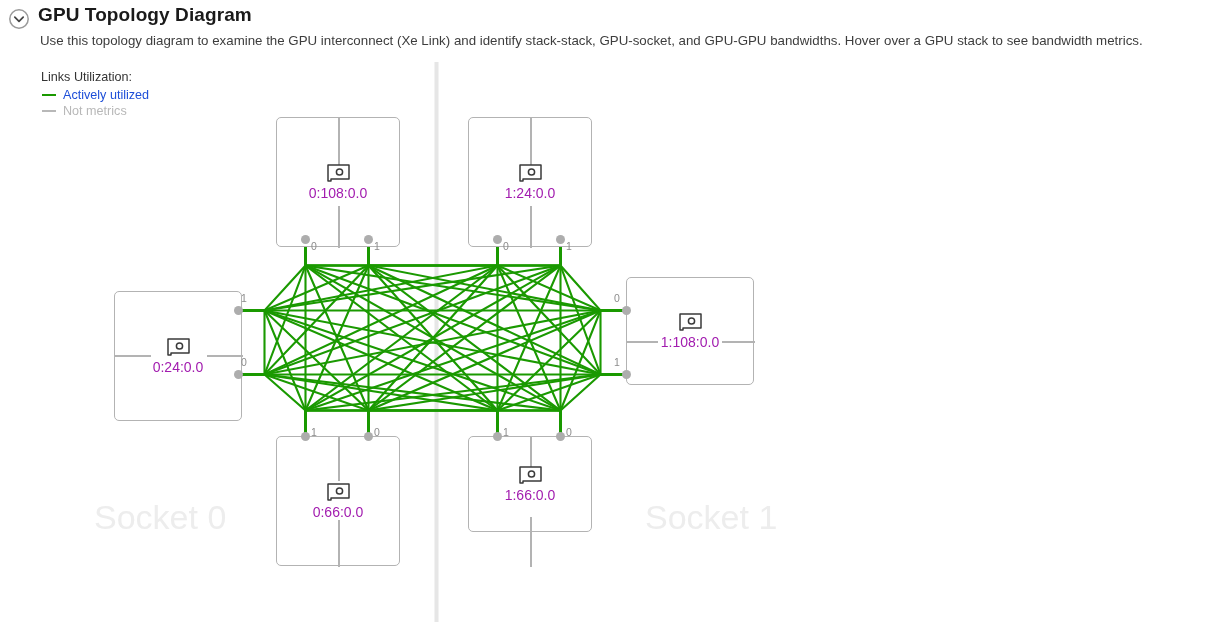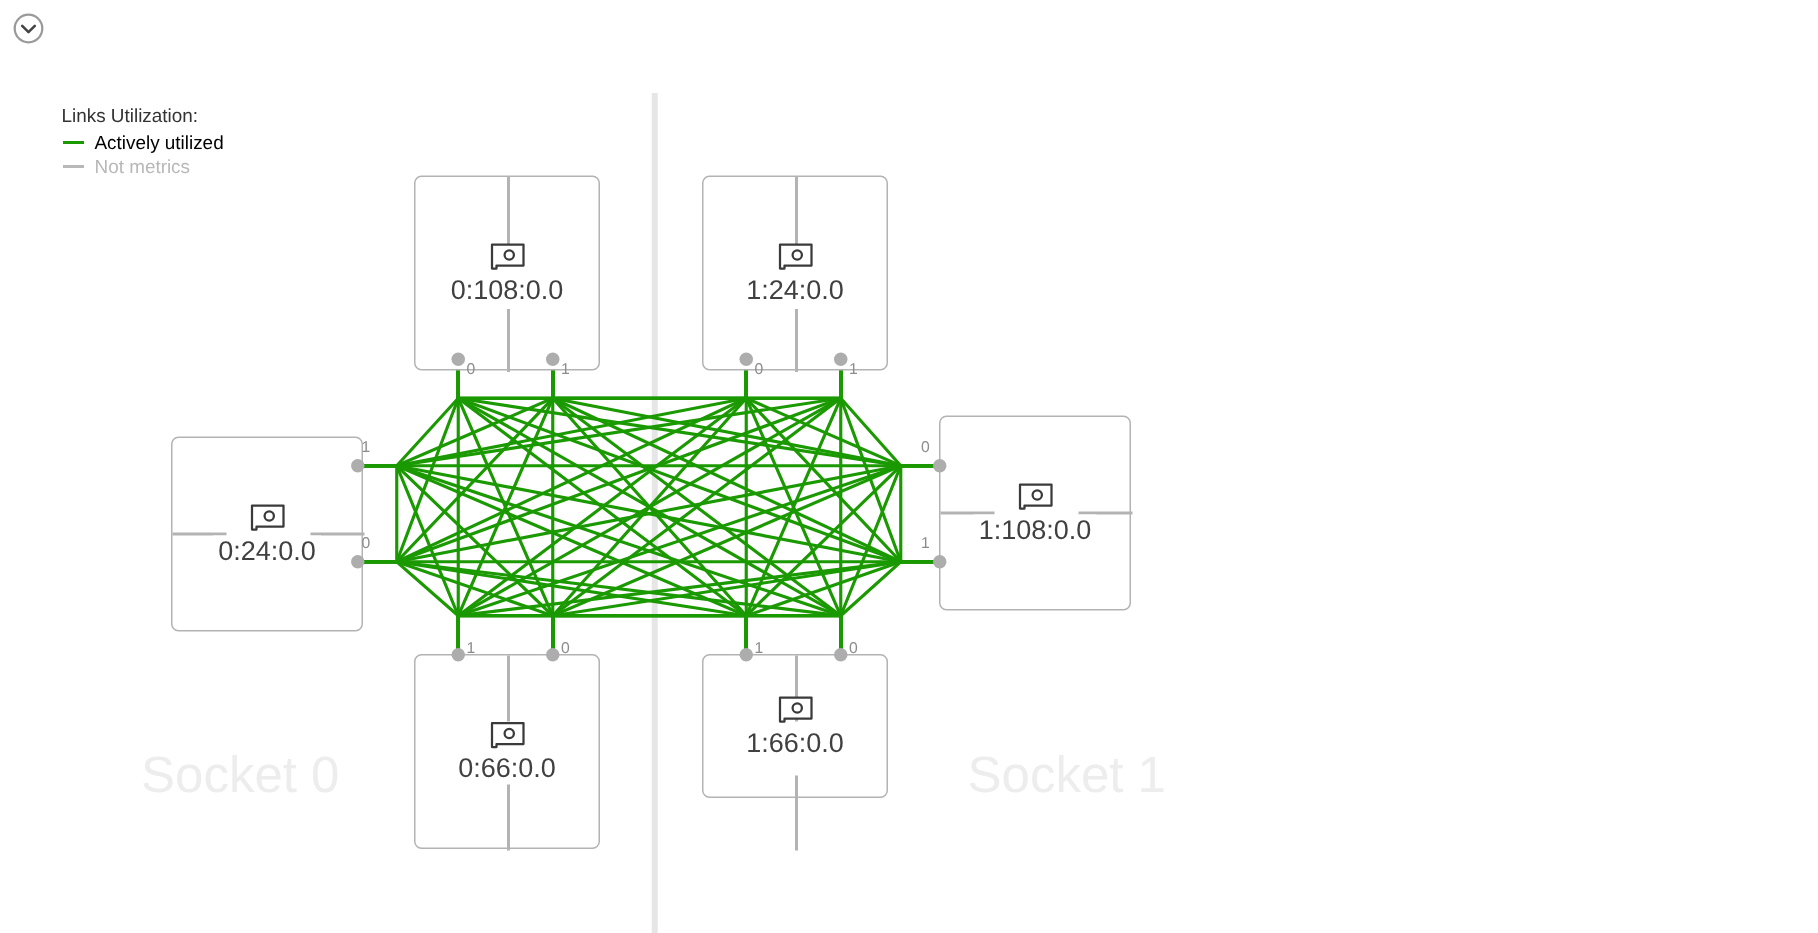"GPU Topology Diagram" div.page-title { html: none -> <div>GPU Topology Diagram</div> }
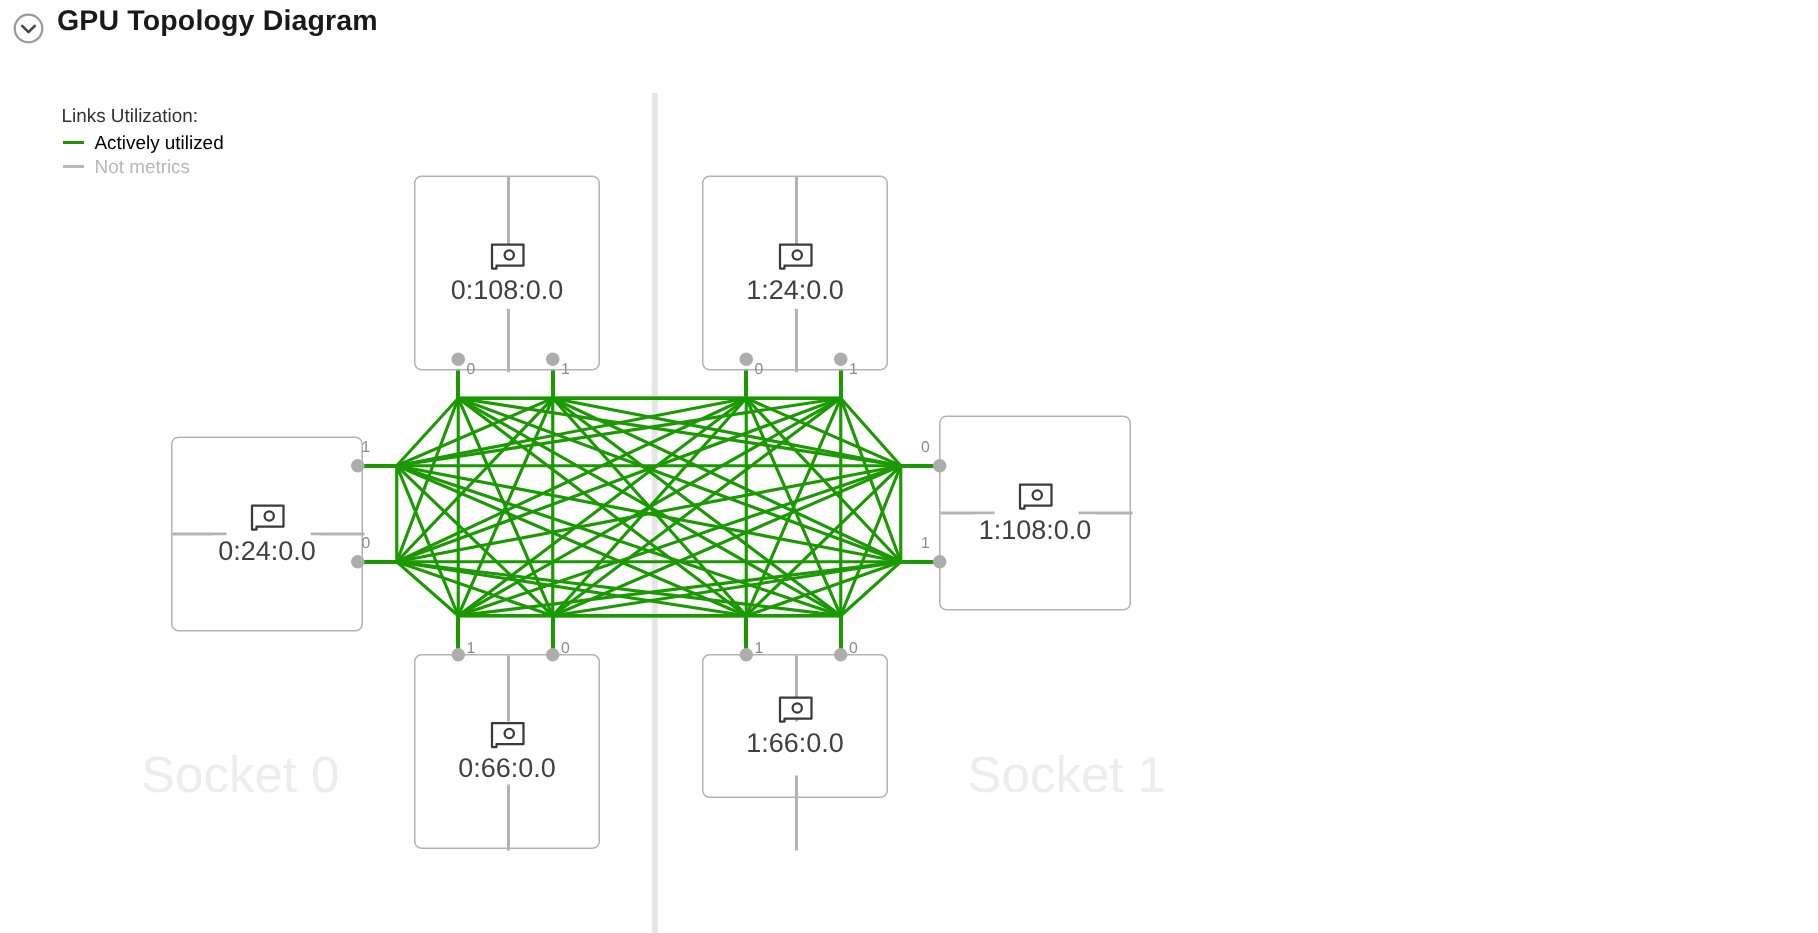"Use this topology diagram to" div.page-desc { html: none -> <div>Use this topology diagram to examine the GPU interconnect (Xe Link) and identify stack-stack, GPU-socket, and GPU-GPU bandwidths. Hover over a GPU stack to see bandwidth metrics.</div> }
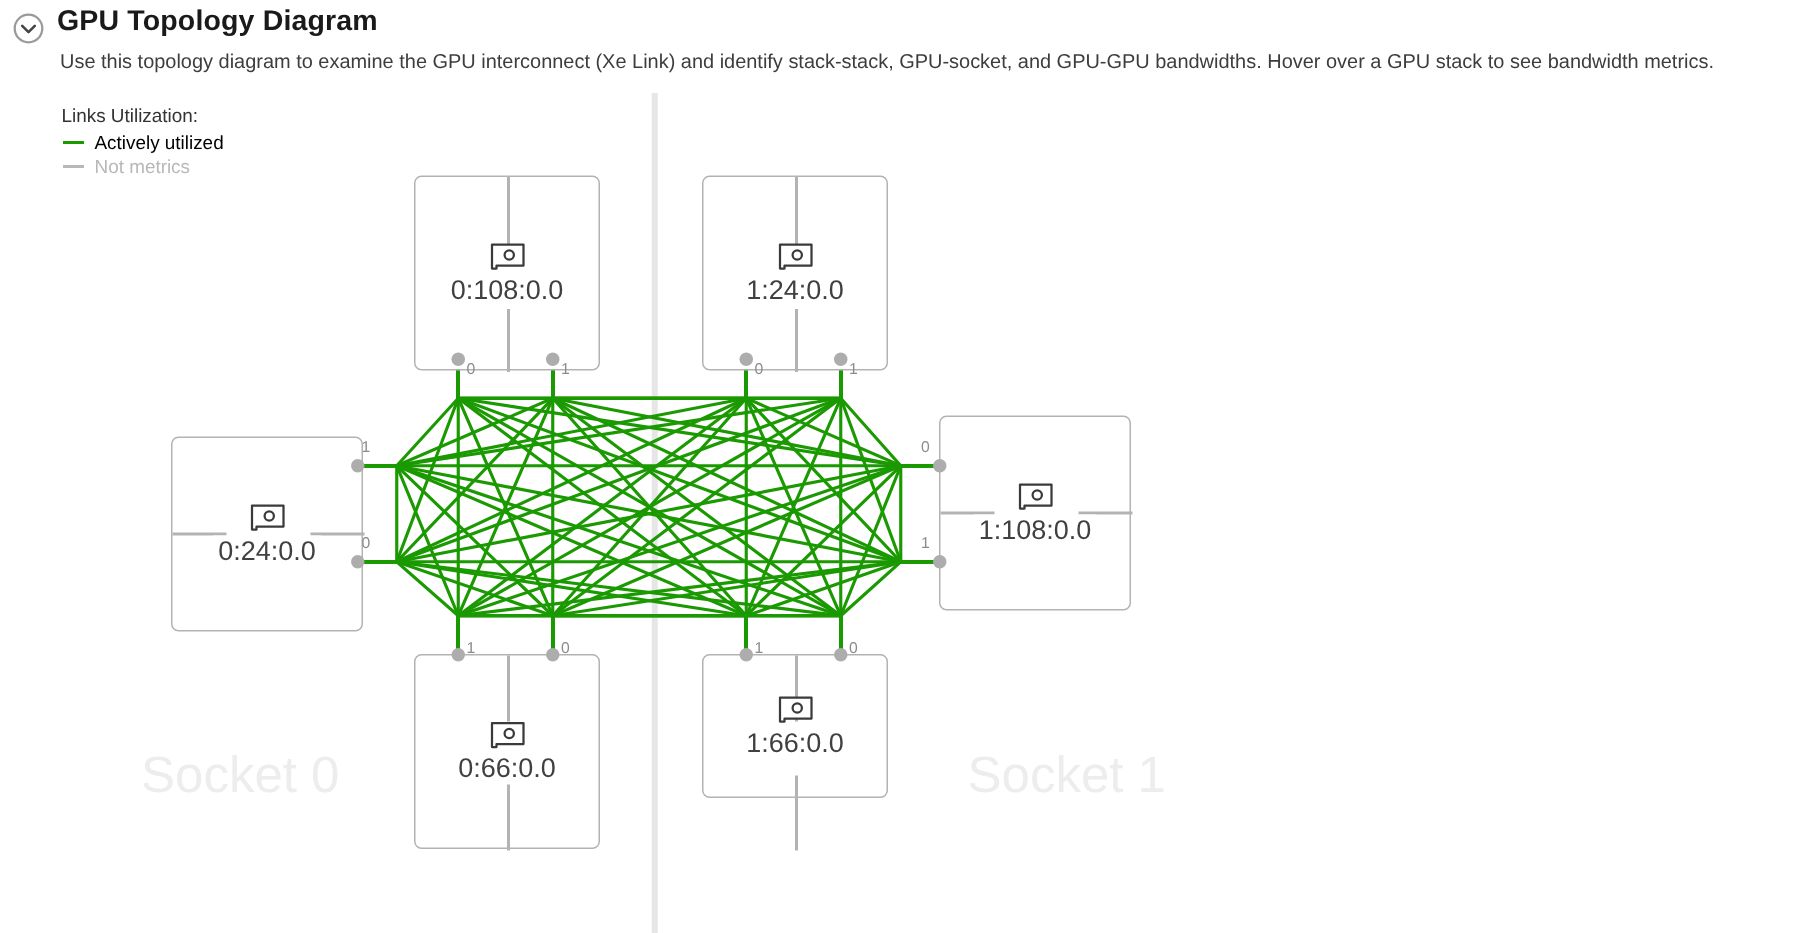"Actively utilized" .legend-row.active .legend-label { color: #000000 -> #1d4ed8 }
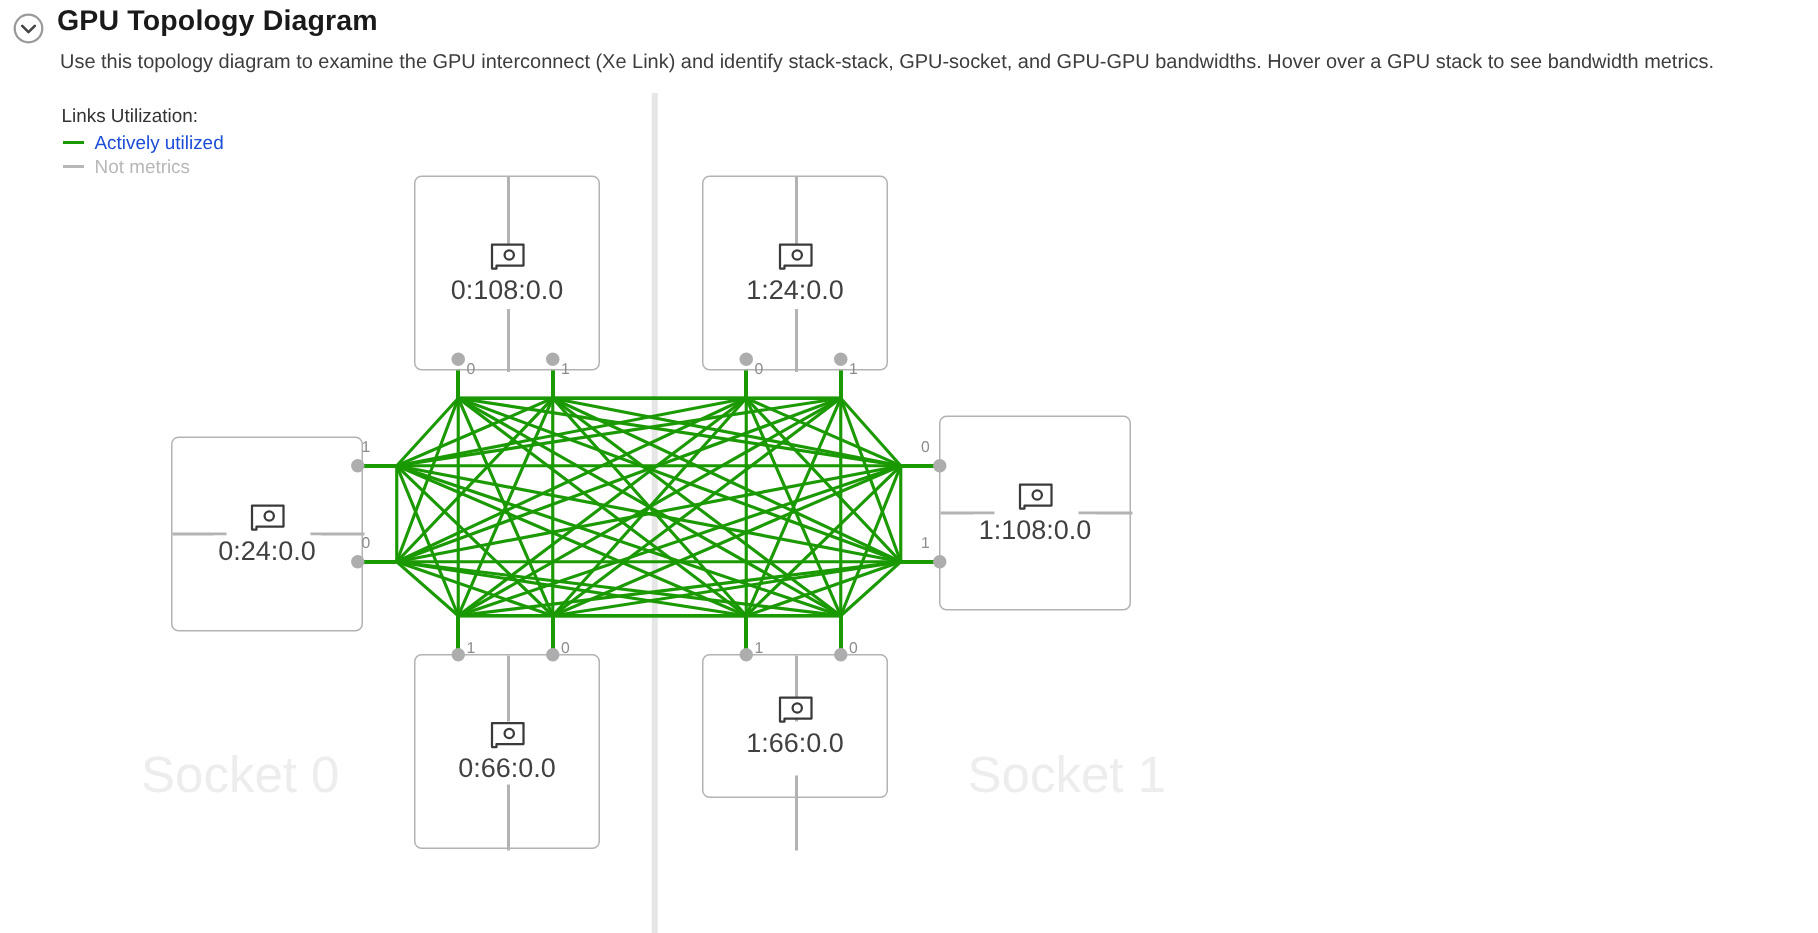"0:108:0.0" .gpu-label { color: #404040 -> #a21caf; font-size: 18px -> 14px }
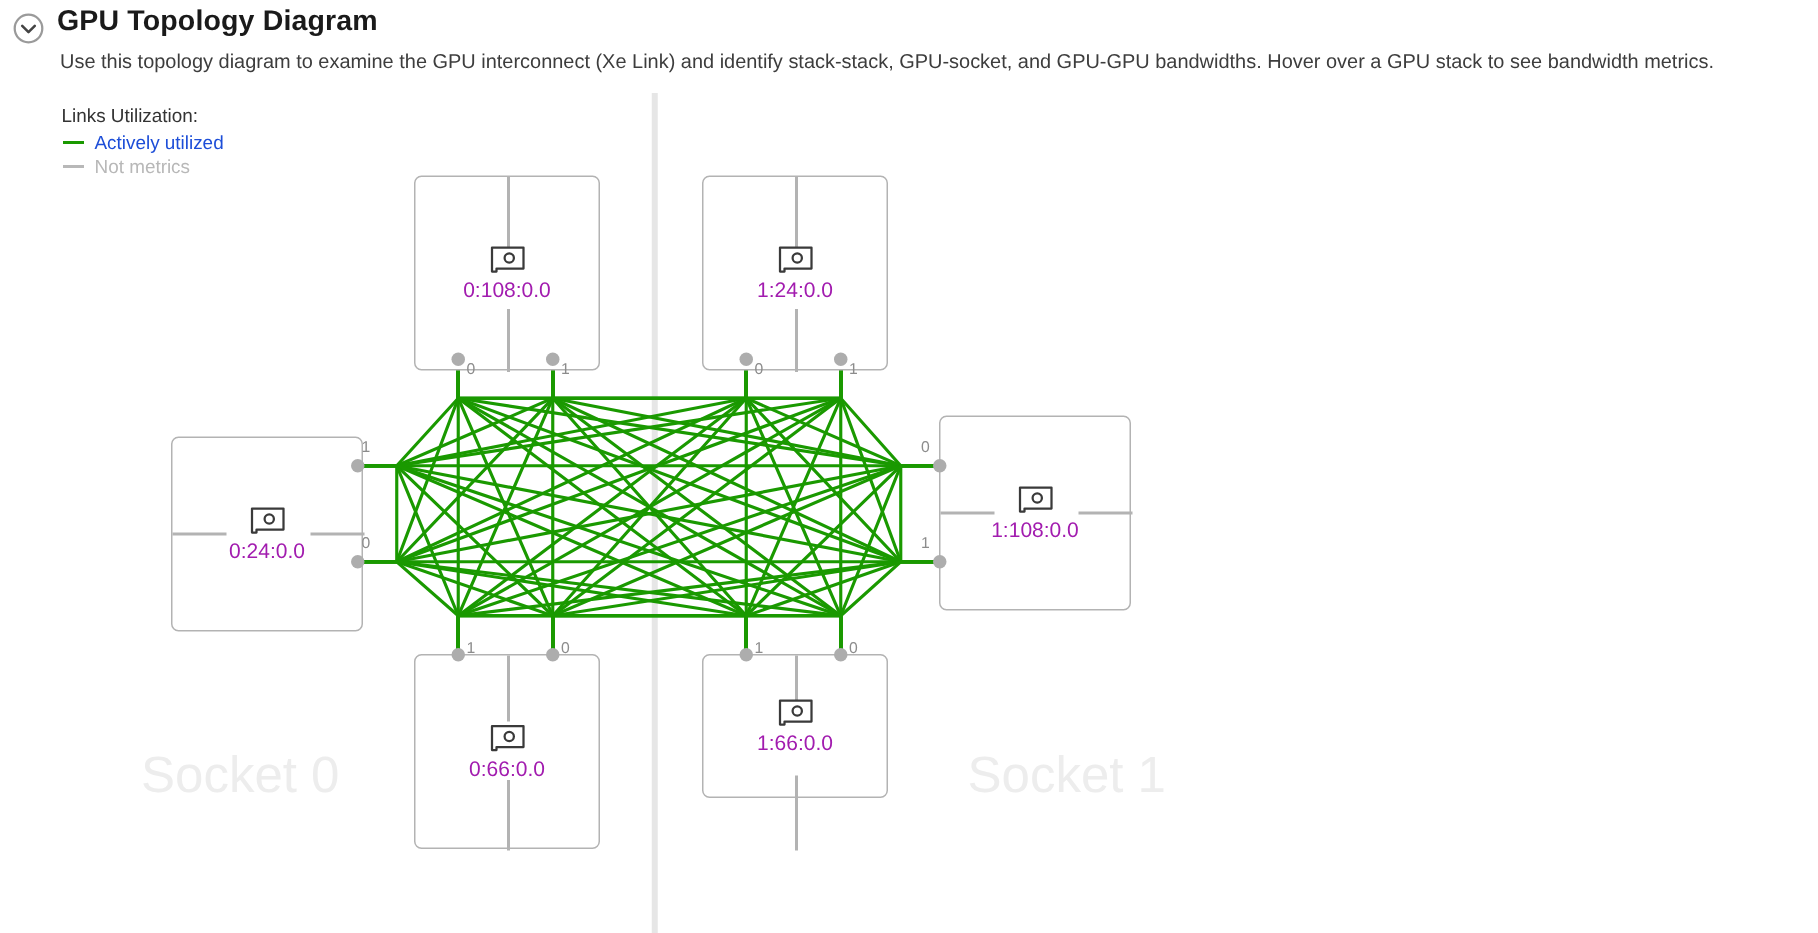"1:108:0.0" div.gpu-box { height: 130px -> 108px }
